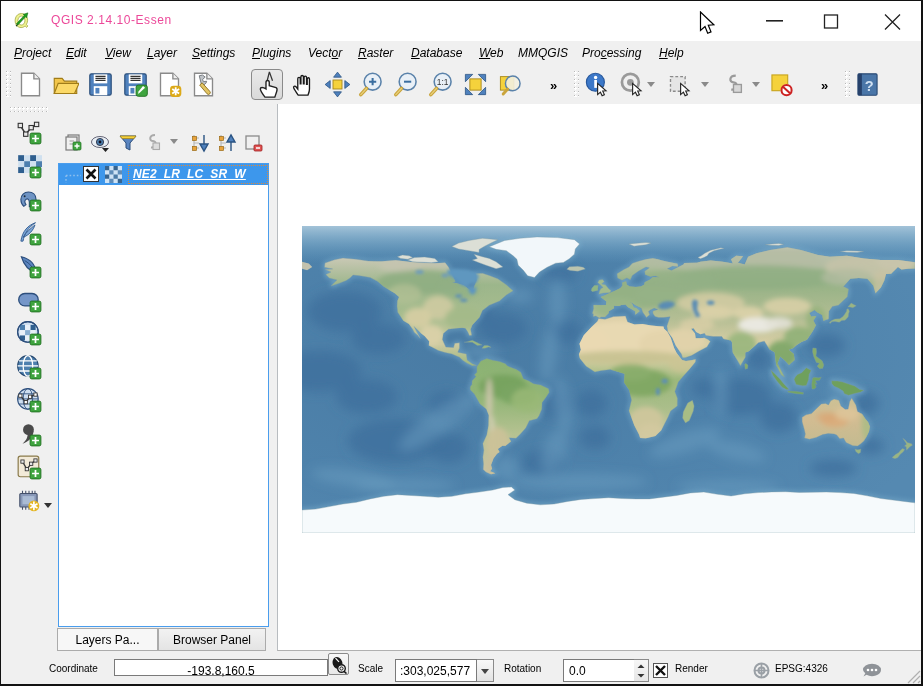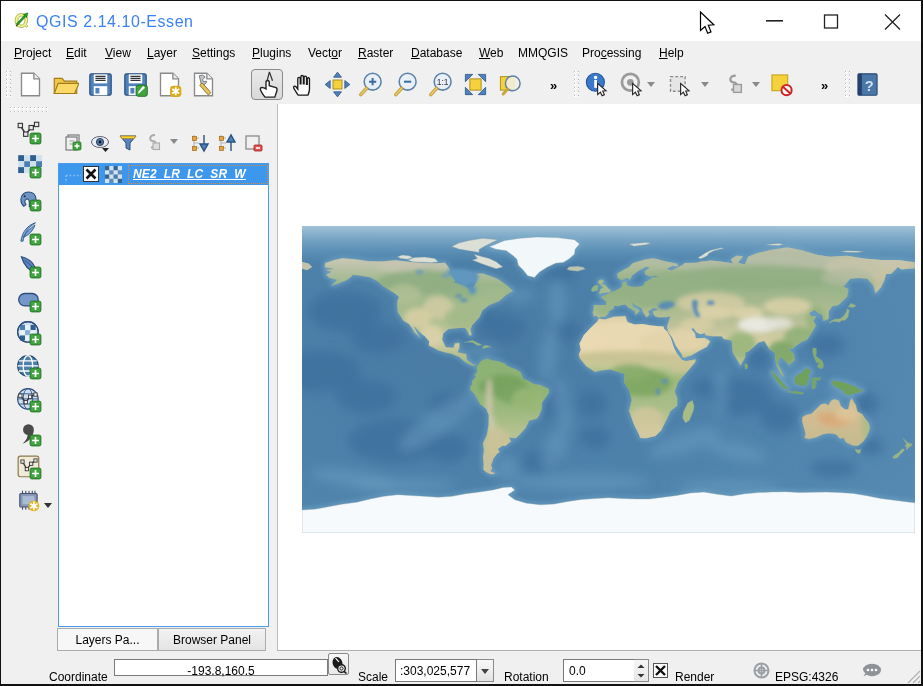"QGIS 2.14.10-Essen" .title-txt { color: #3b82f6 -> #ec4899; font-size: 16px -> 12px; left: 35px -> 50px }
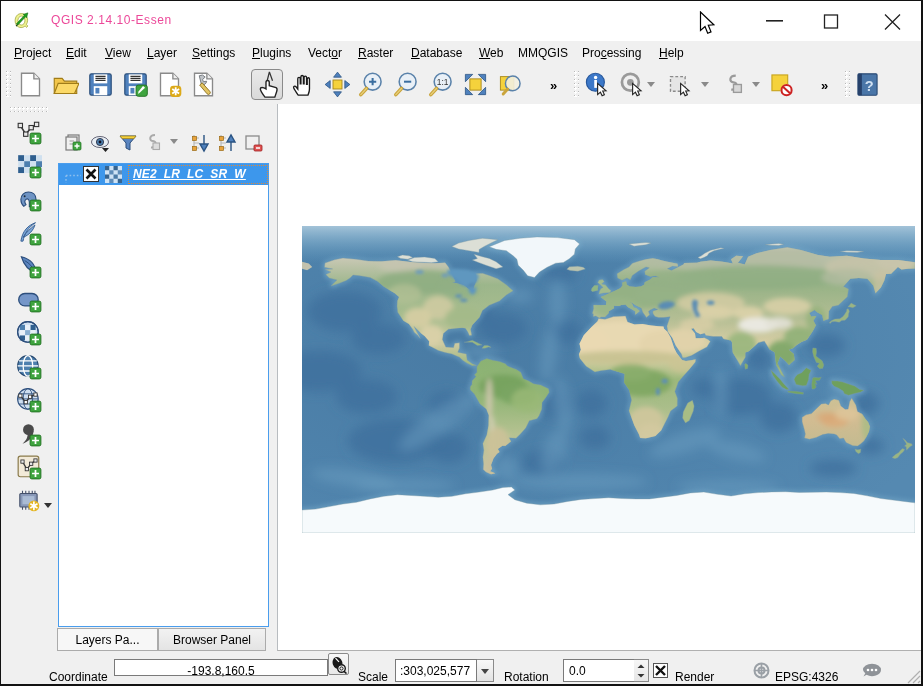"Project" .menubar { font-style: none -> italic }
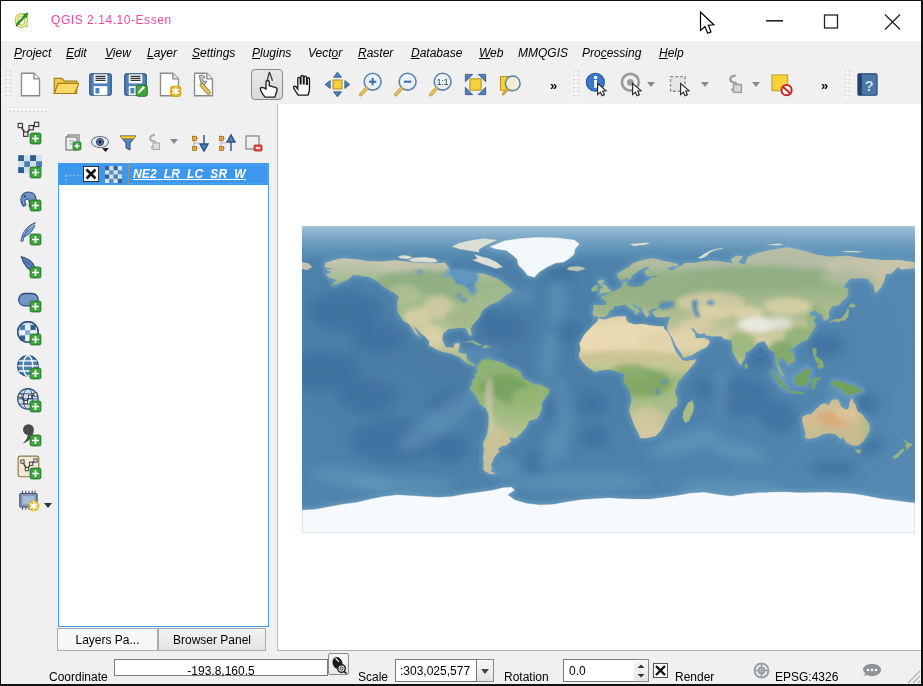"Coordinate" .statusbar .lbl { font-size: 12px -> 10px; top: 19px -> 12px }
